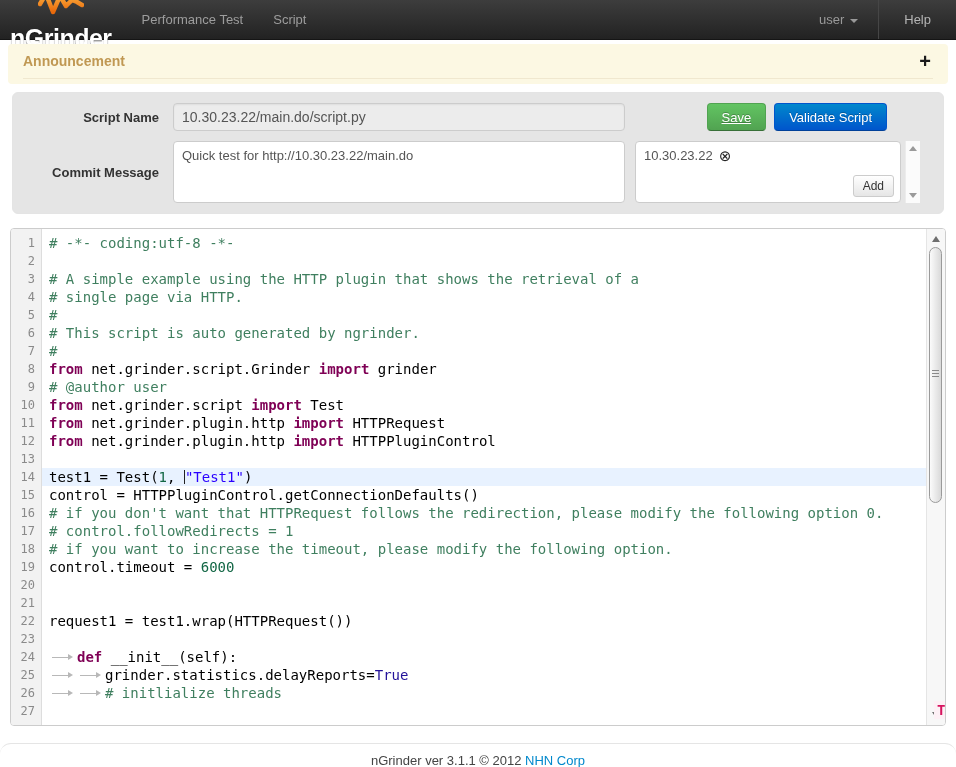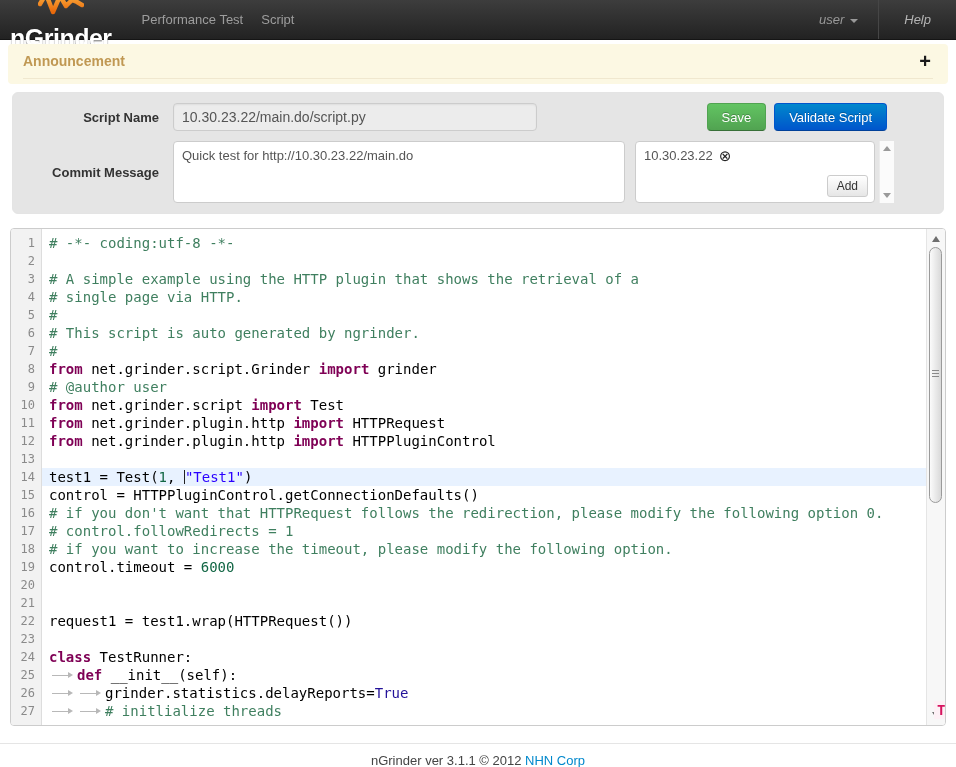"Performance Test" .nav-links { gap: 18px -> 30px }
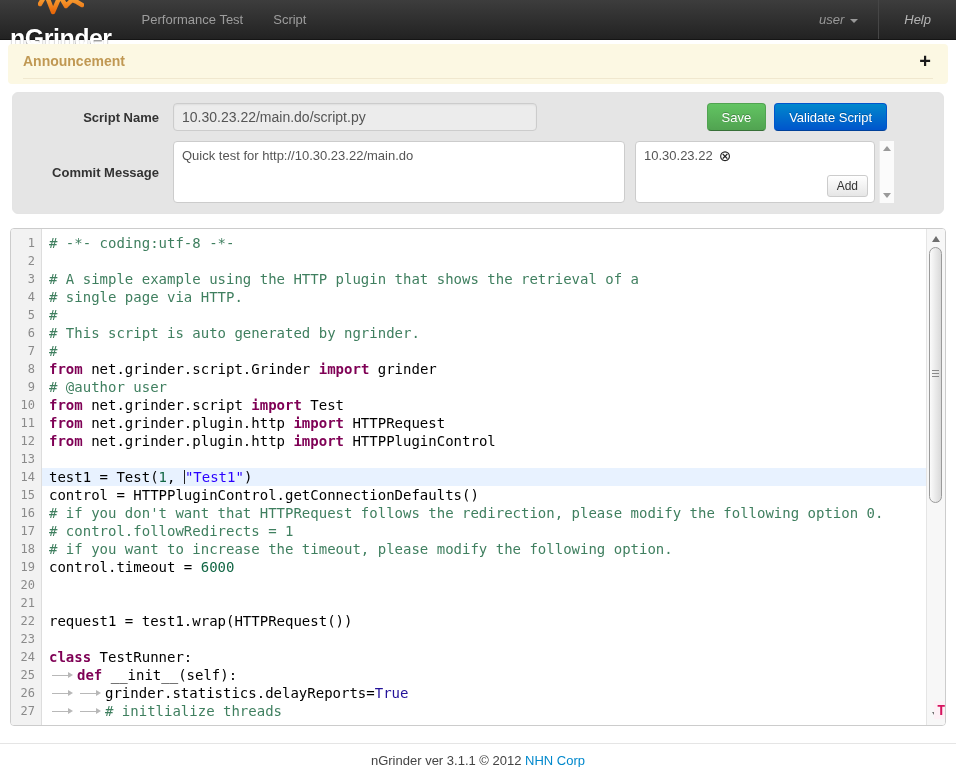"user" .nav-right { font-style: italic -> none }
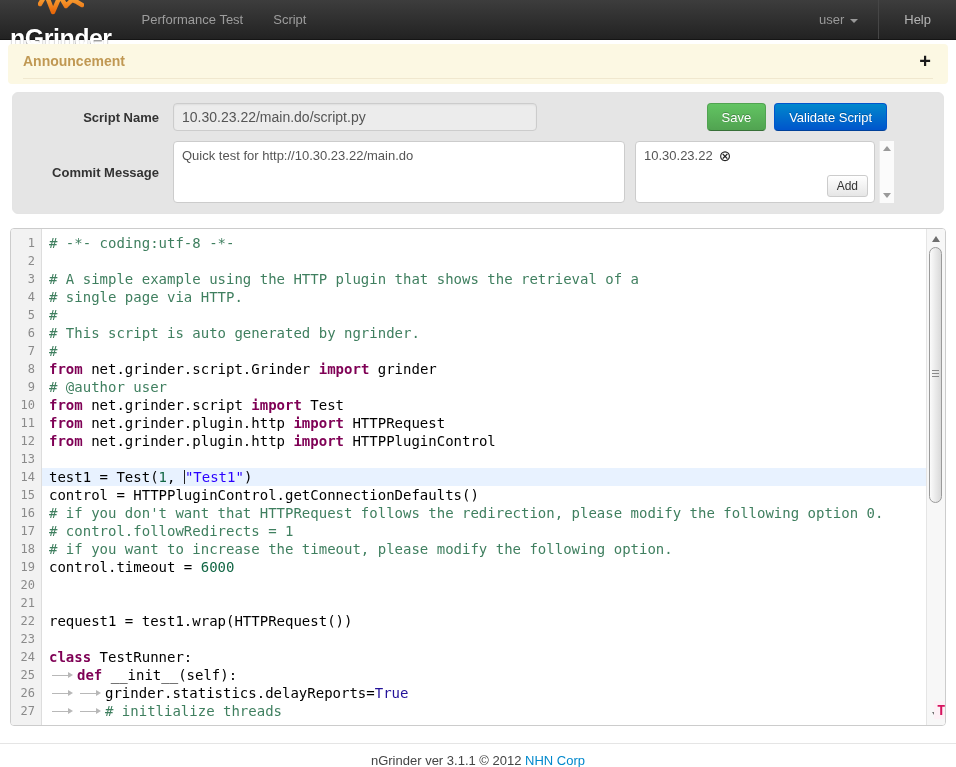"10.30.23.22/main.do/script.py" .script-input { width: 364px -> 452px }
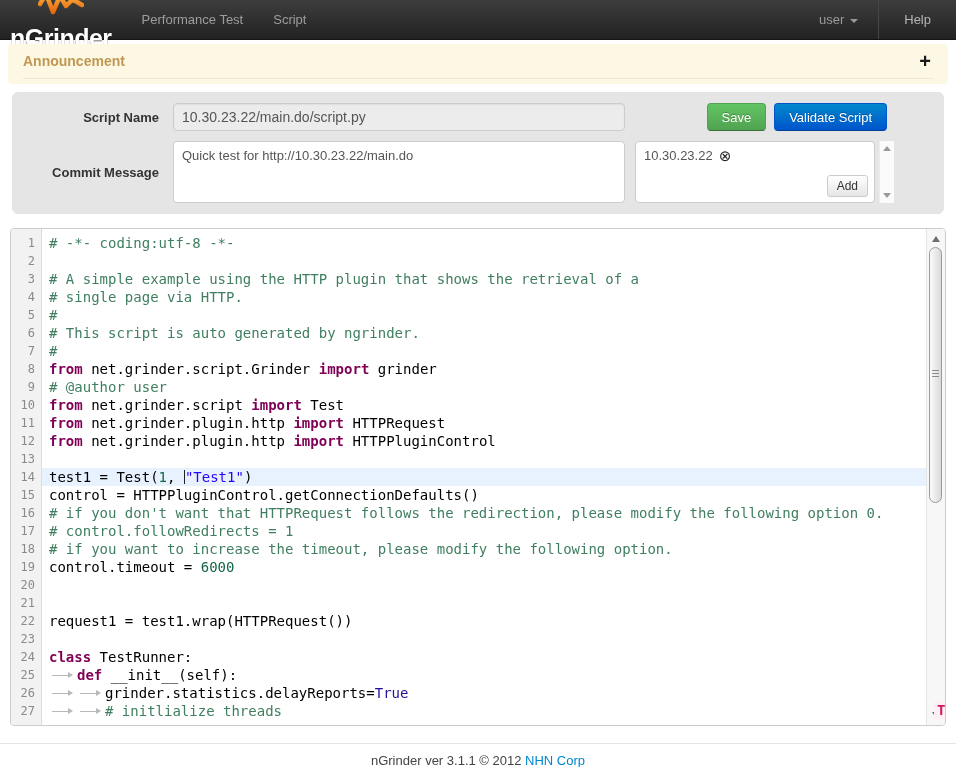"Save" .btn-save { text-decoration: none -> underline }
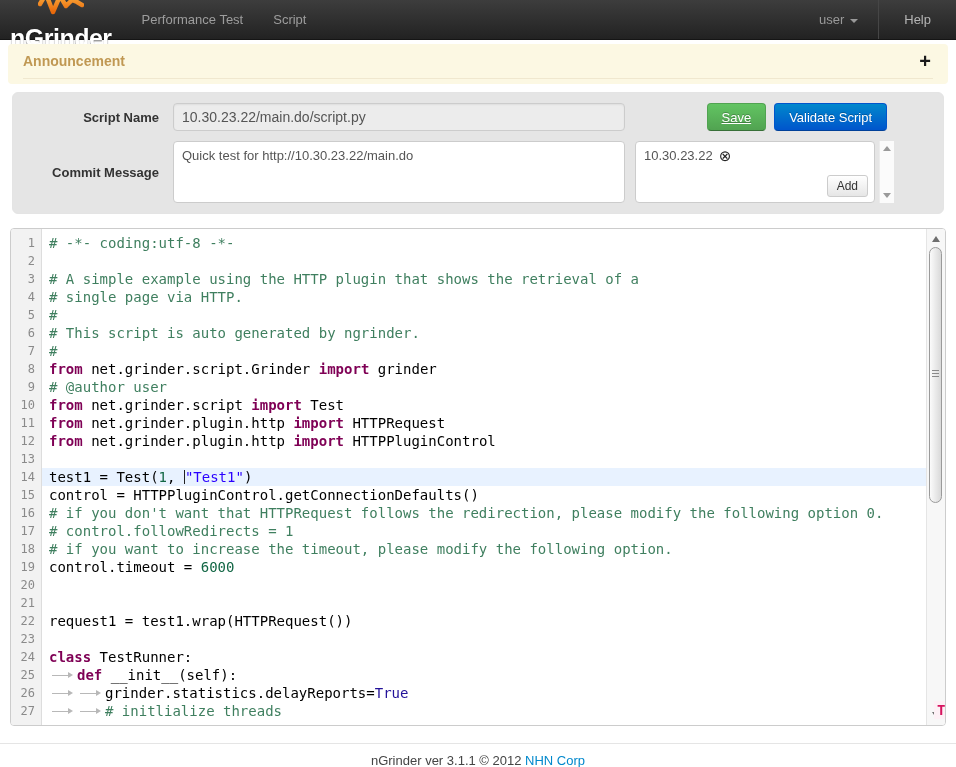"10.30.23.22" .host-panel { width: 240px -> 266px }
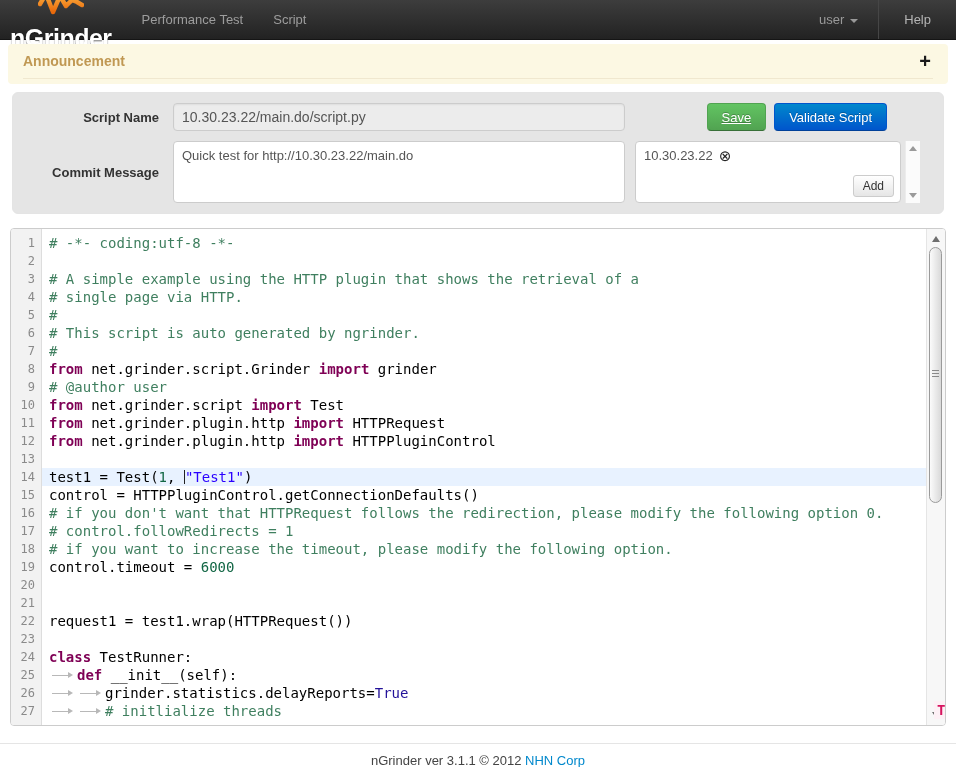"class TestRunner:" div.code-line { html: <div><span>class</span><span> TestRunner:</span></div> -> none }
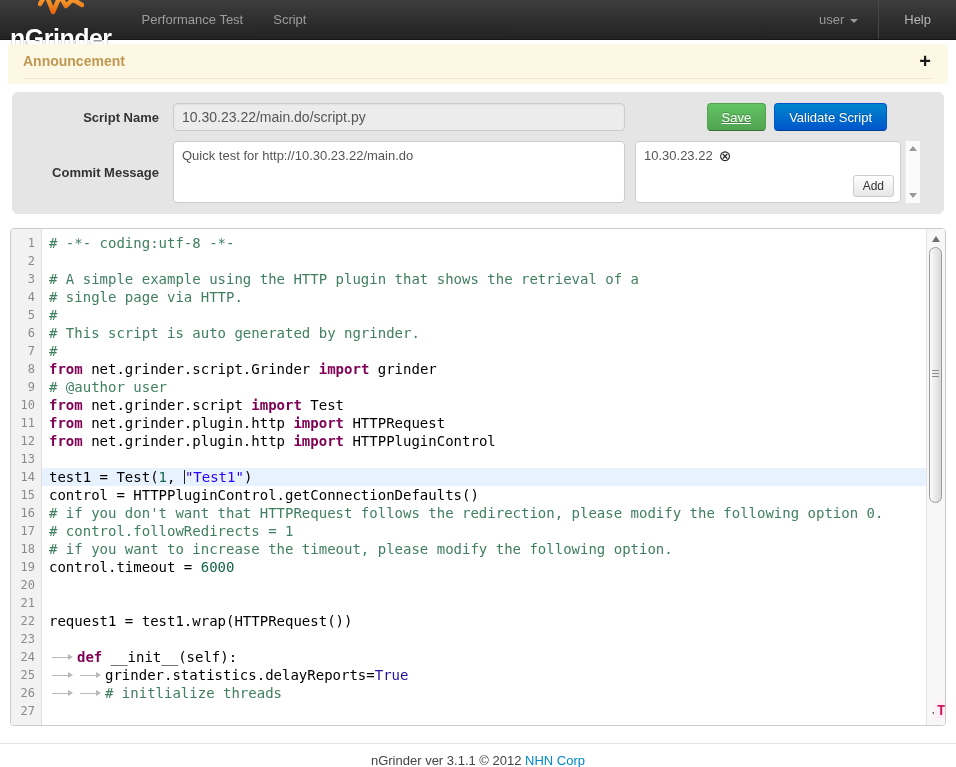"nGrinder ver 3.1.1 © 2012" .footer { border-radius: none -> 11px }
